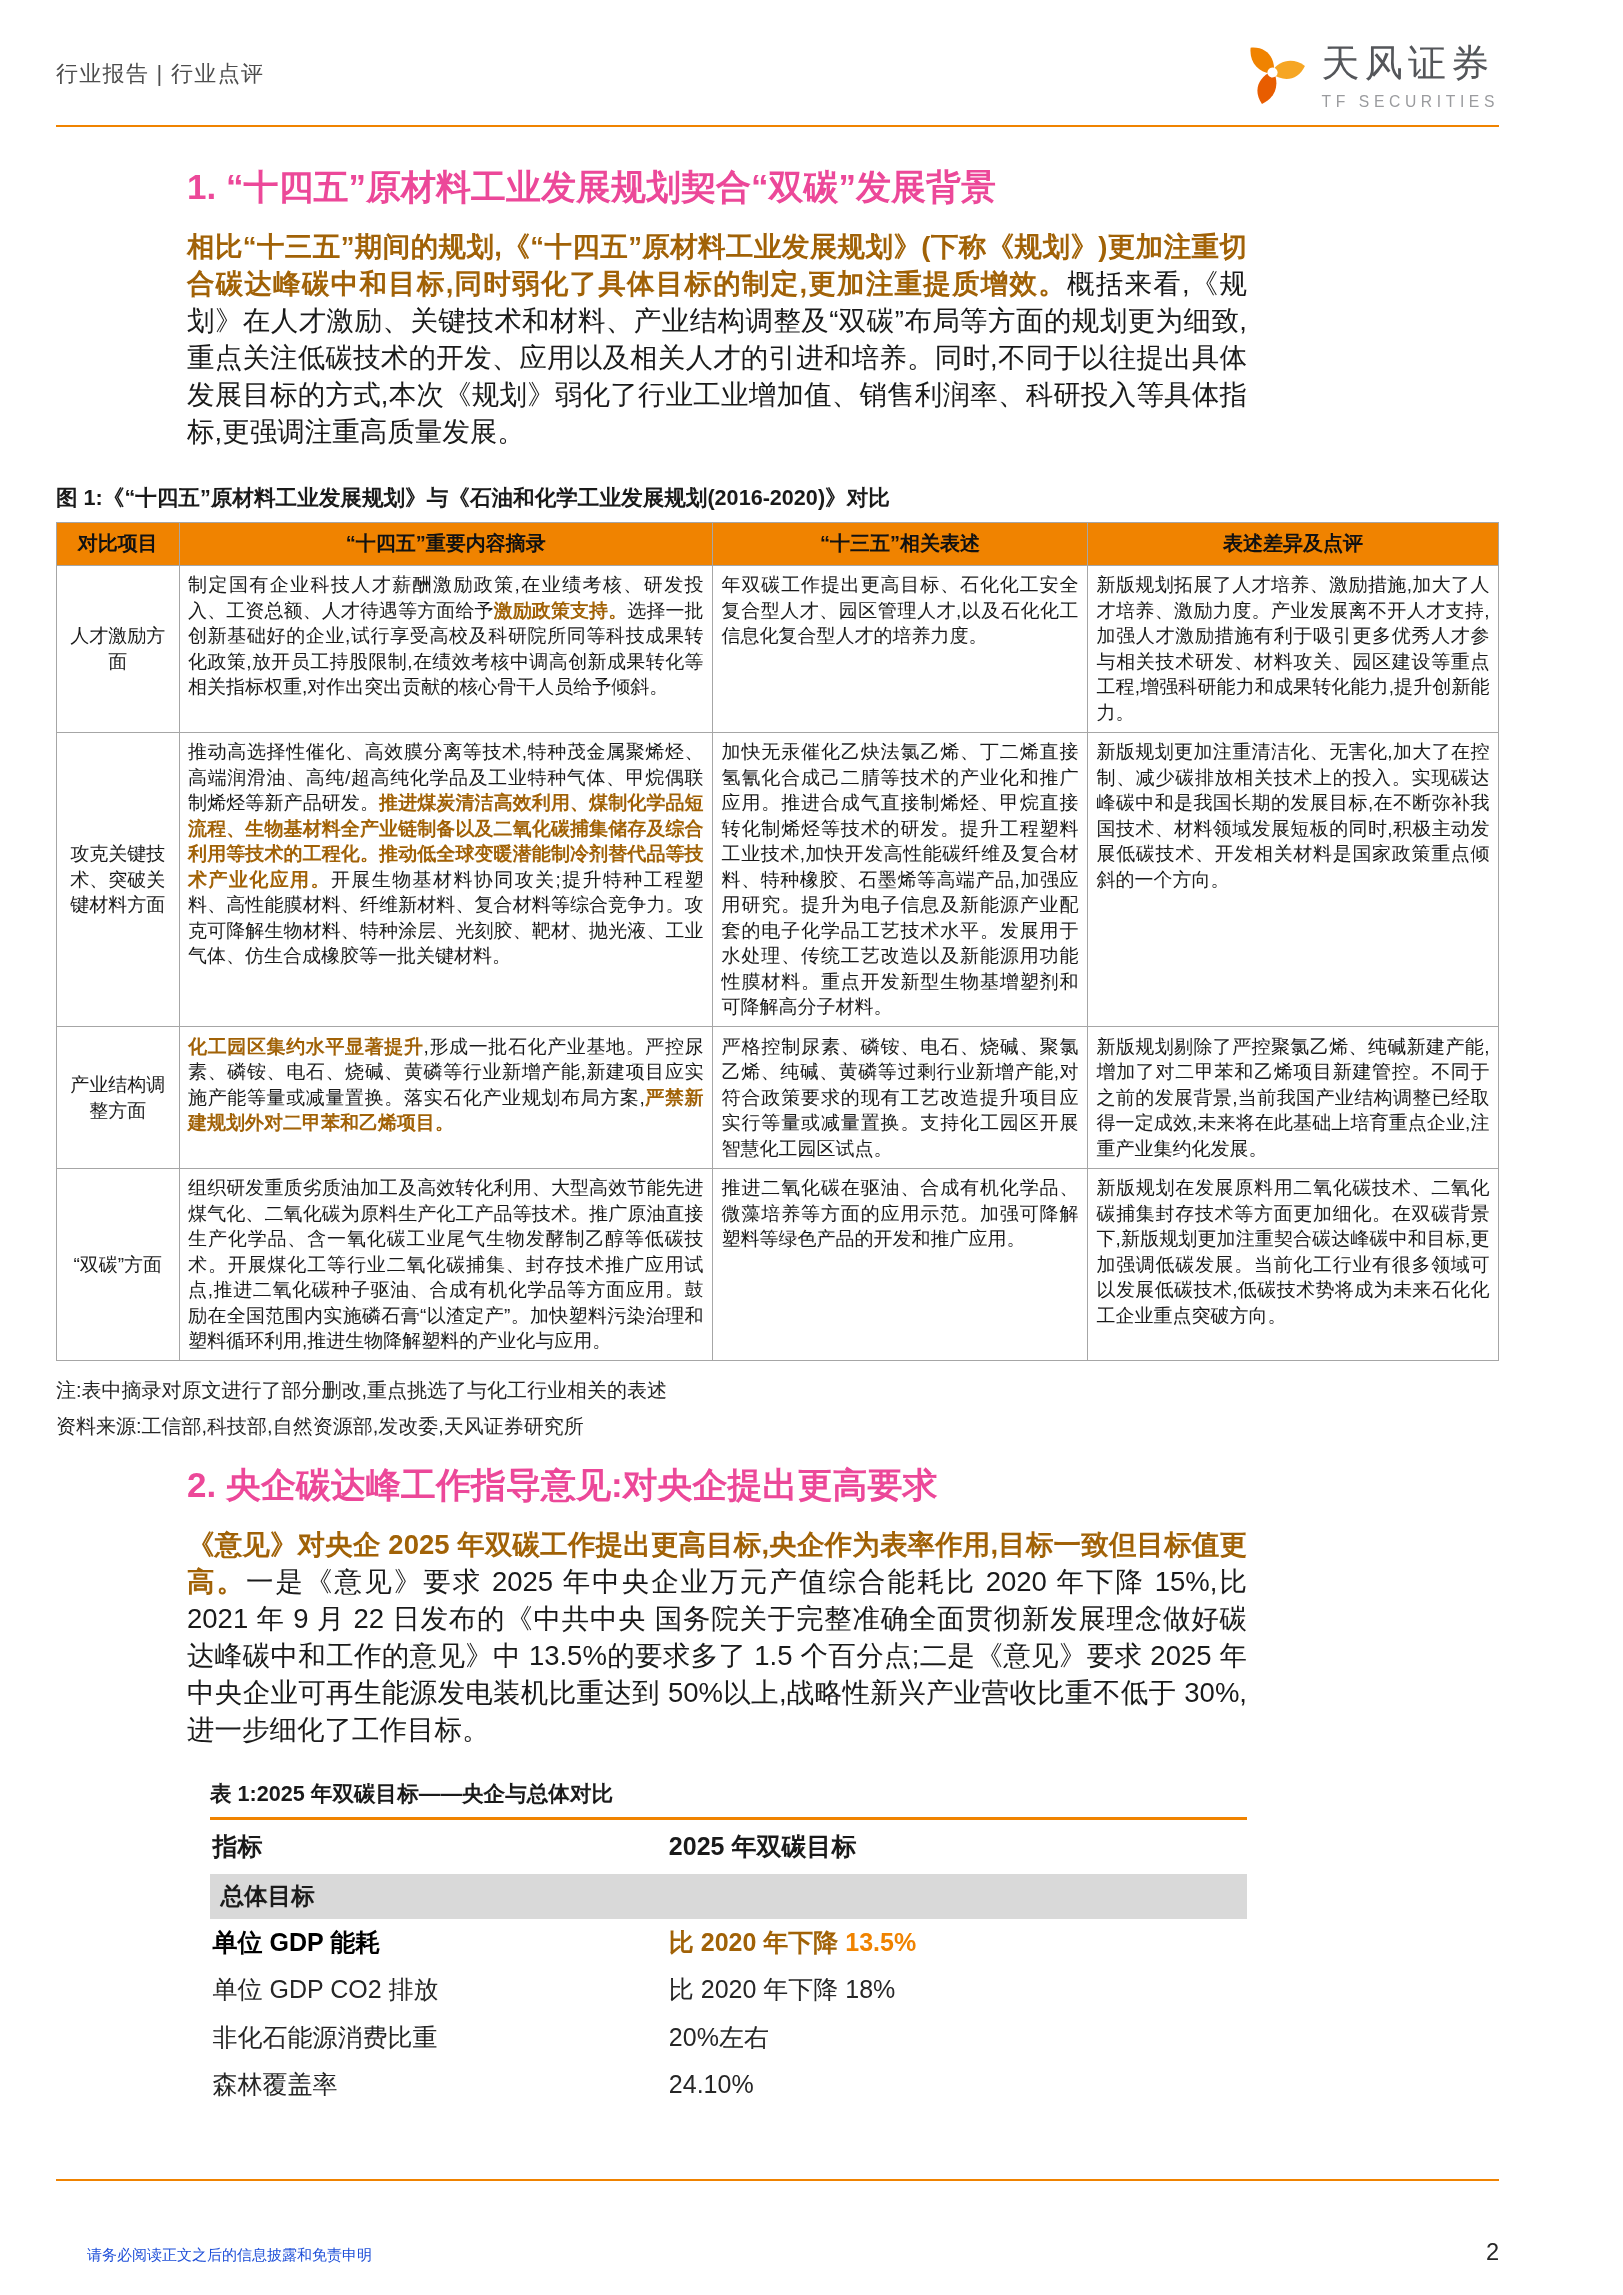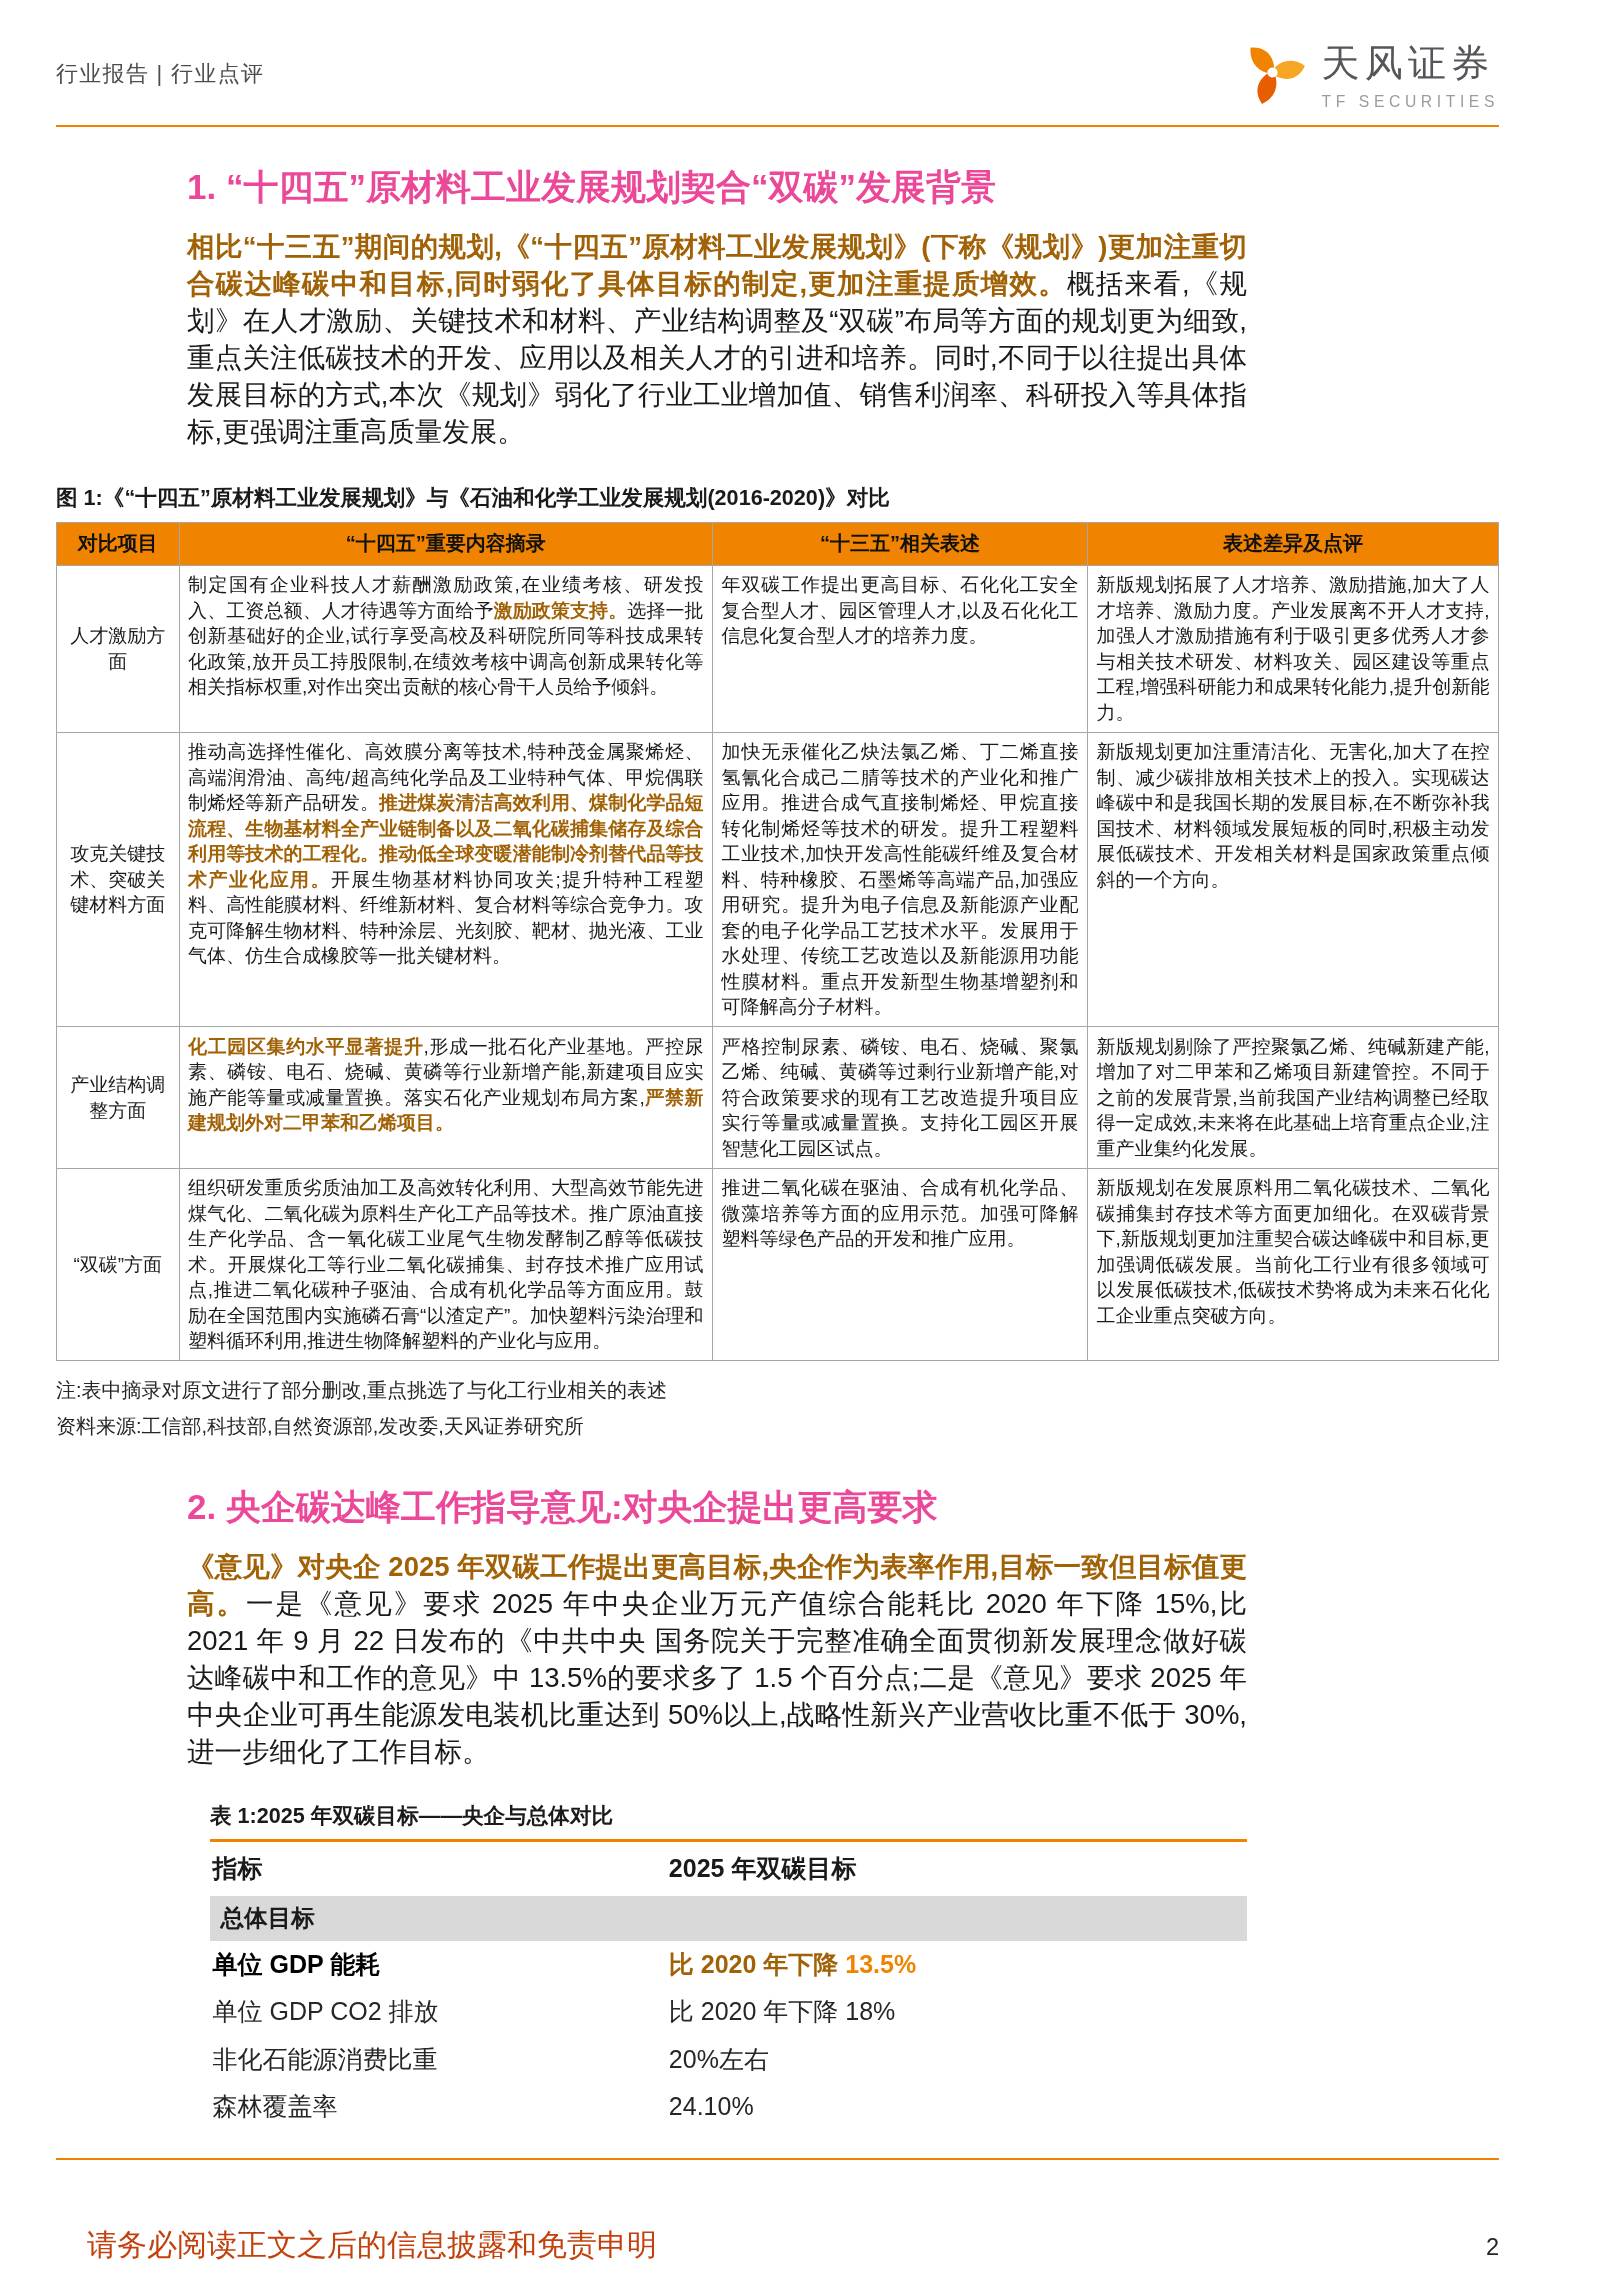"2. 央企碳达峰工作指导意见:对央企提出更高要求" .t2 { margin-top: 46px -> 24px }
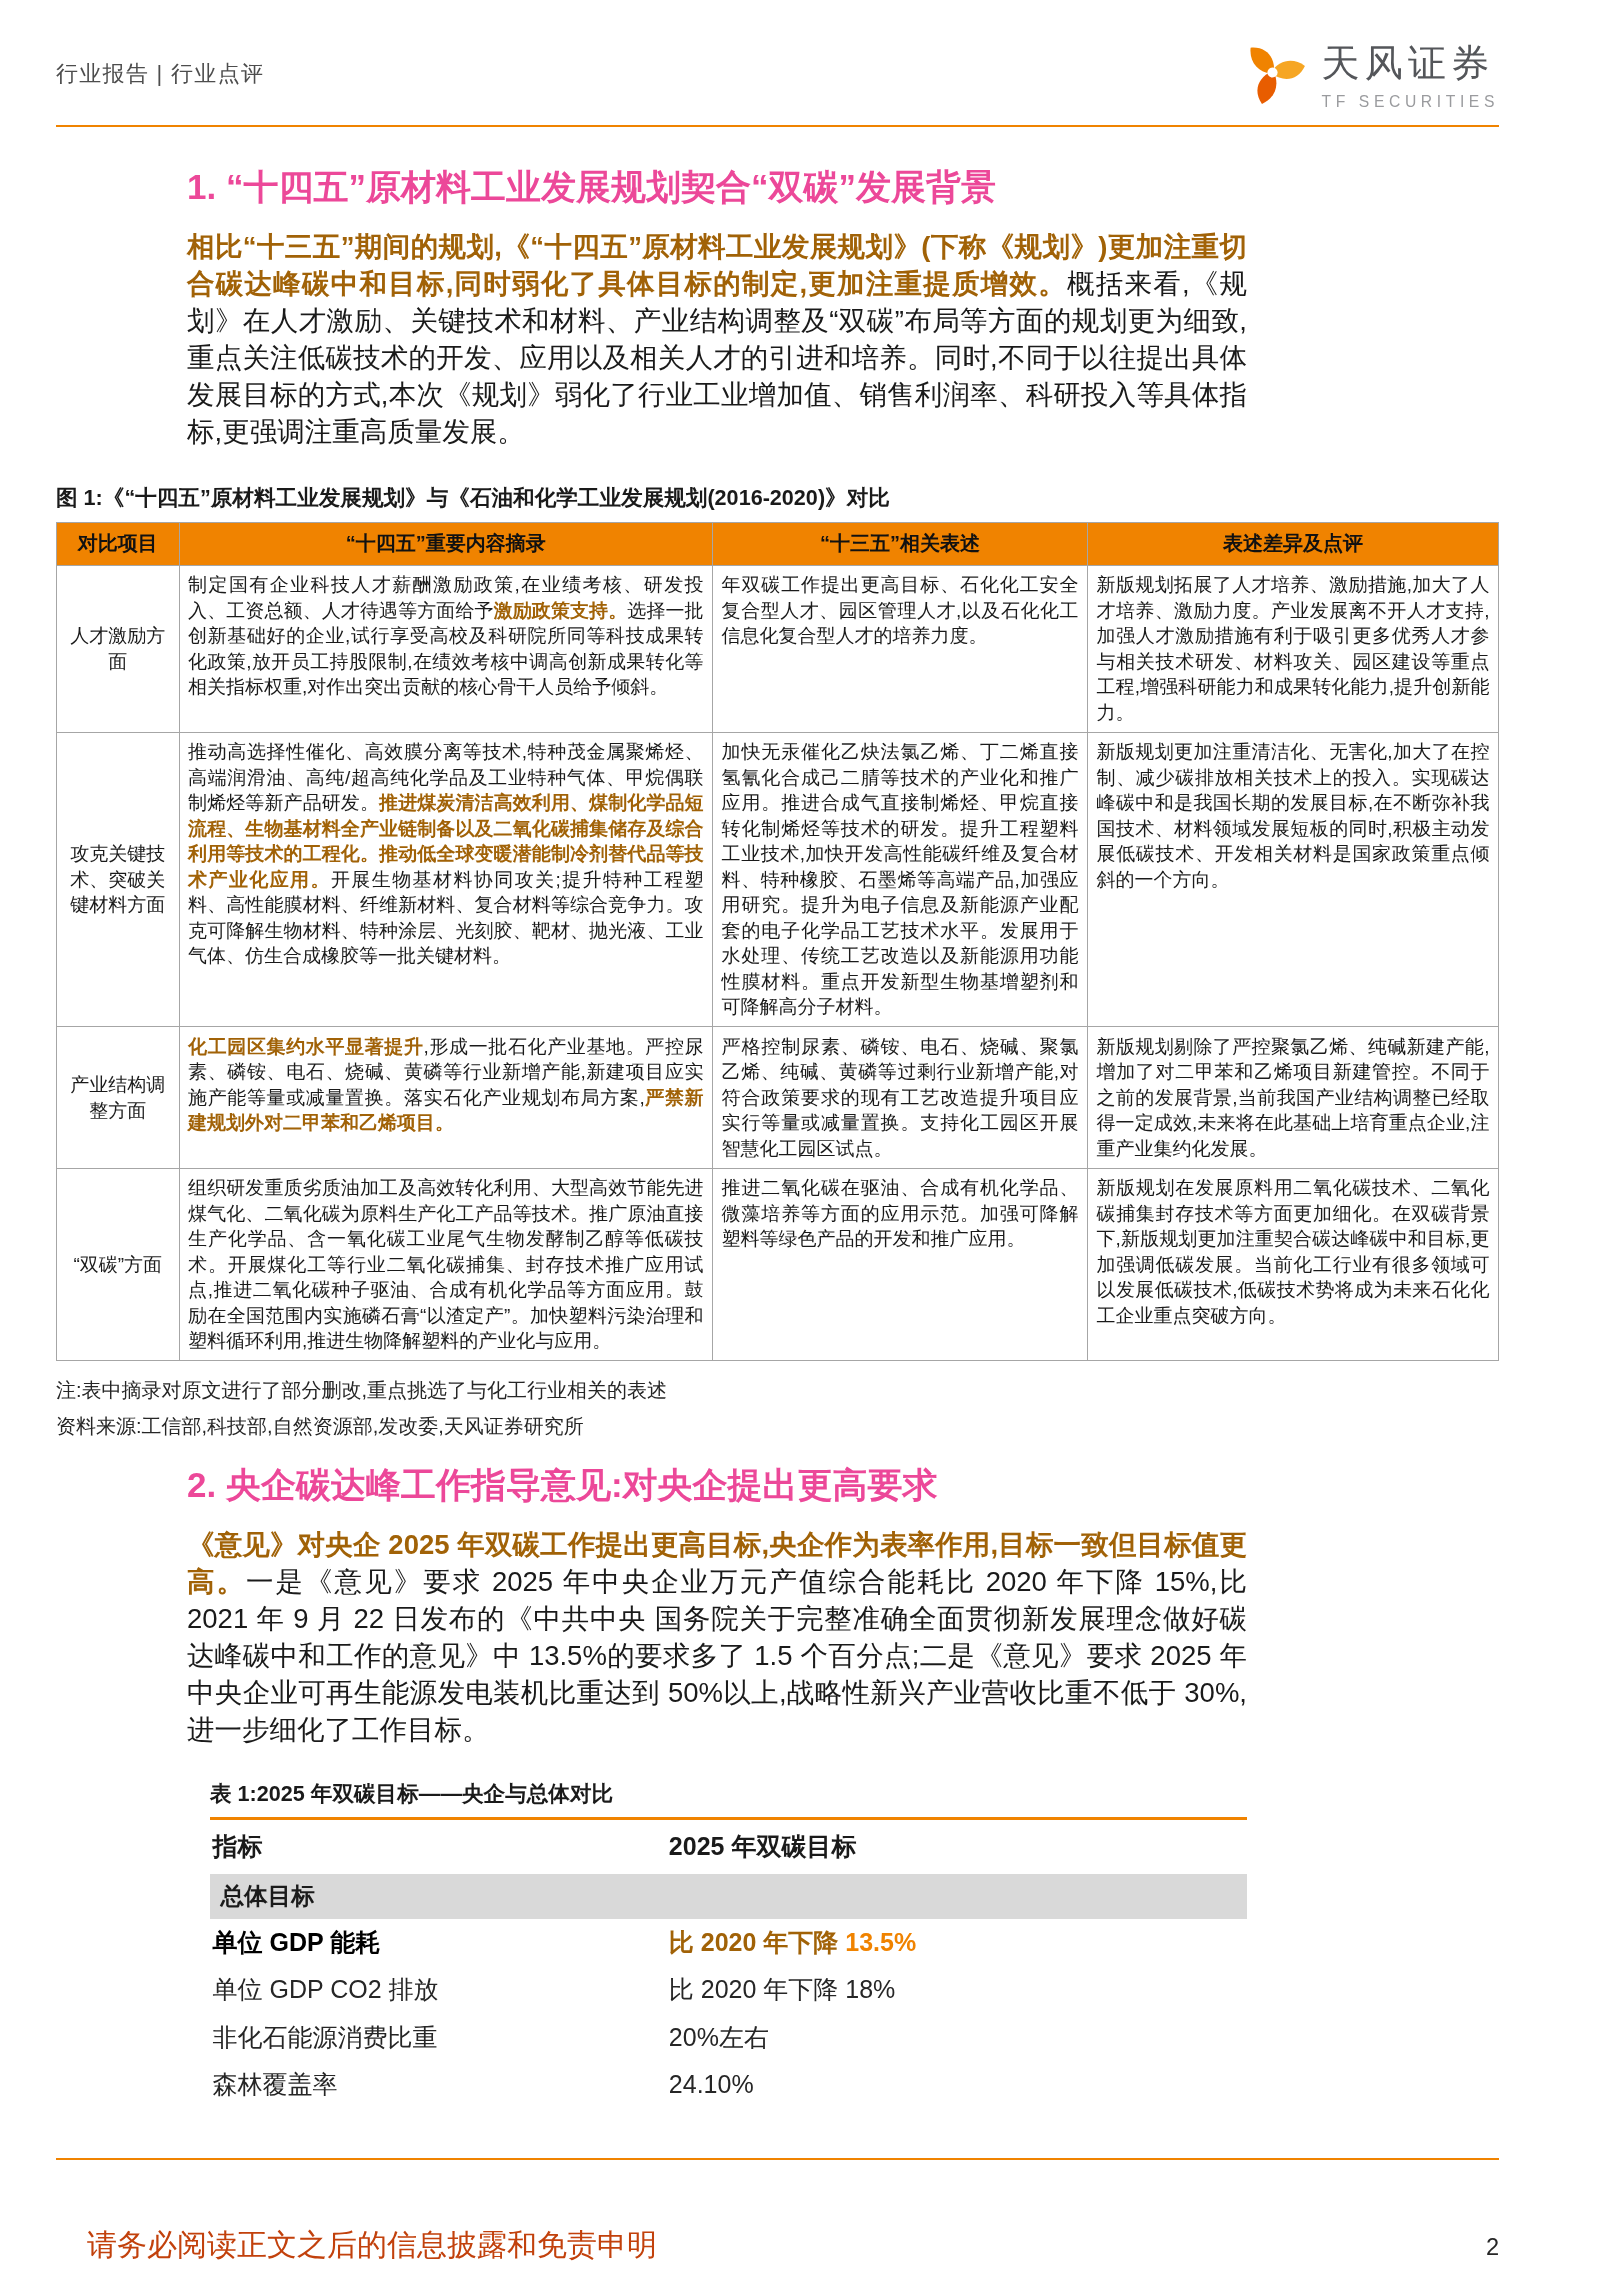"请务必阅读正文之后的信息披露和免责申明" .ftr-text { color: #c2410c -> #1d4ed8; font-size: 30px -> 15px }
